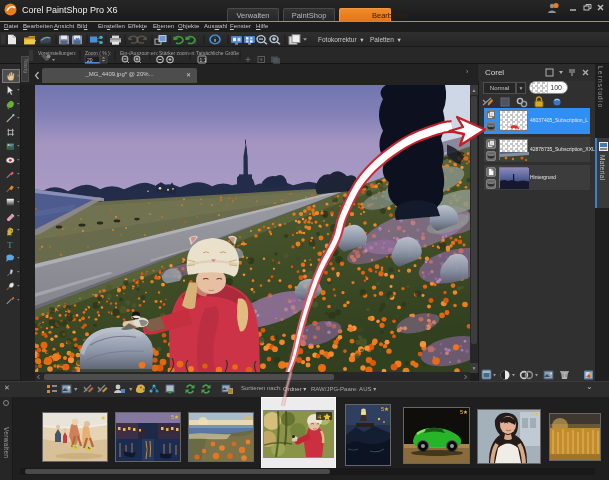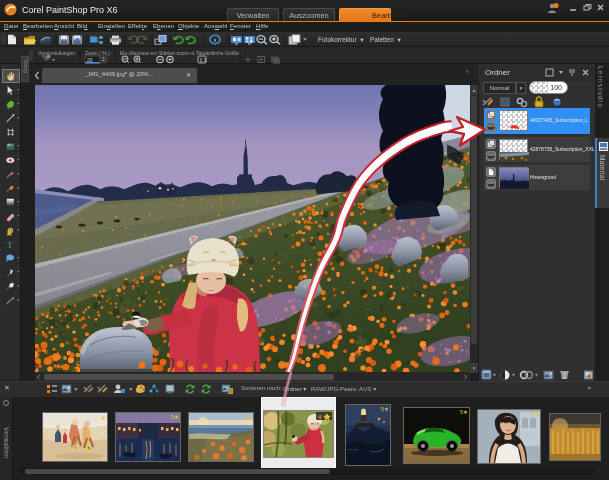"Auszoomen" div.ttab { text: Auszoomen -> PaintShop }
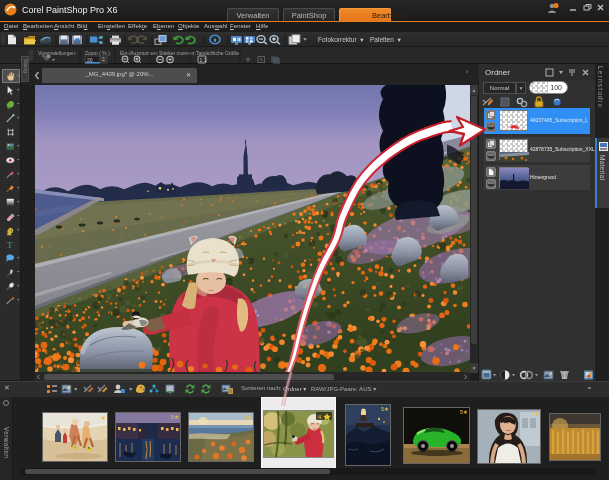"Ordner" span { text: Ordner -> Corel }
